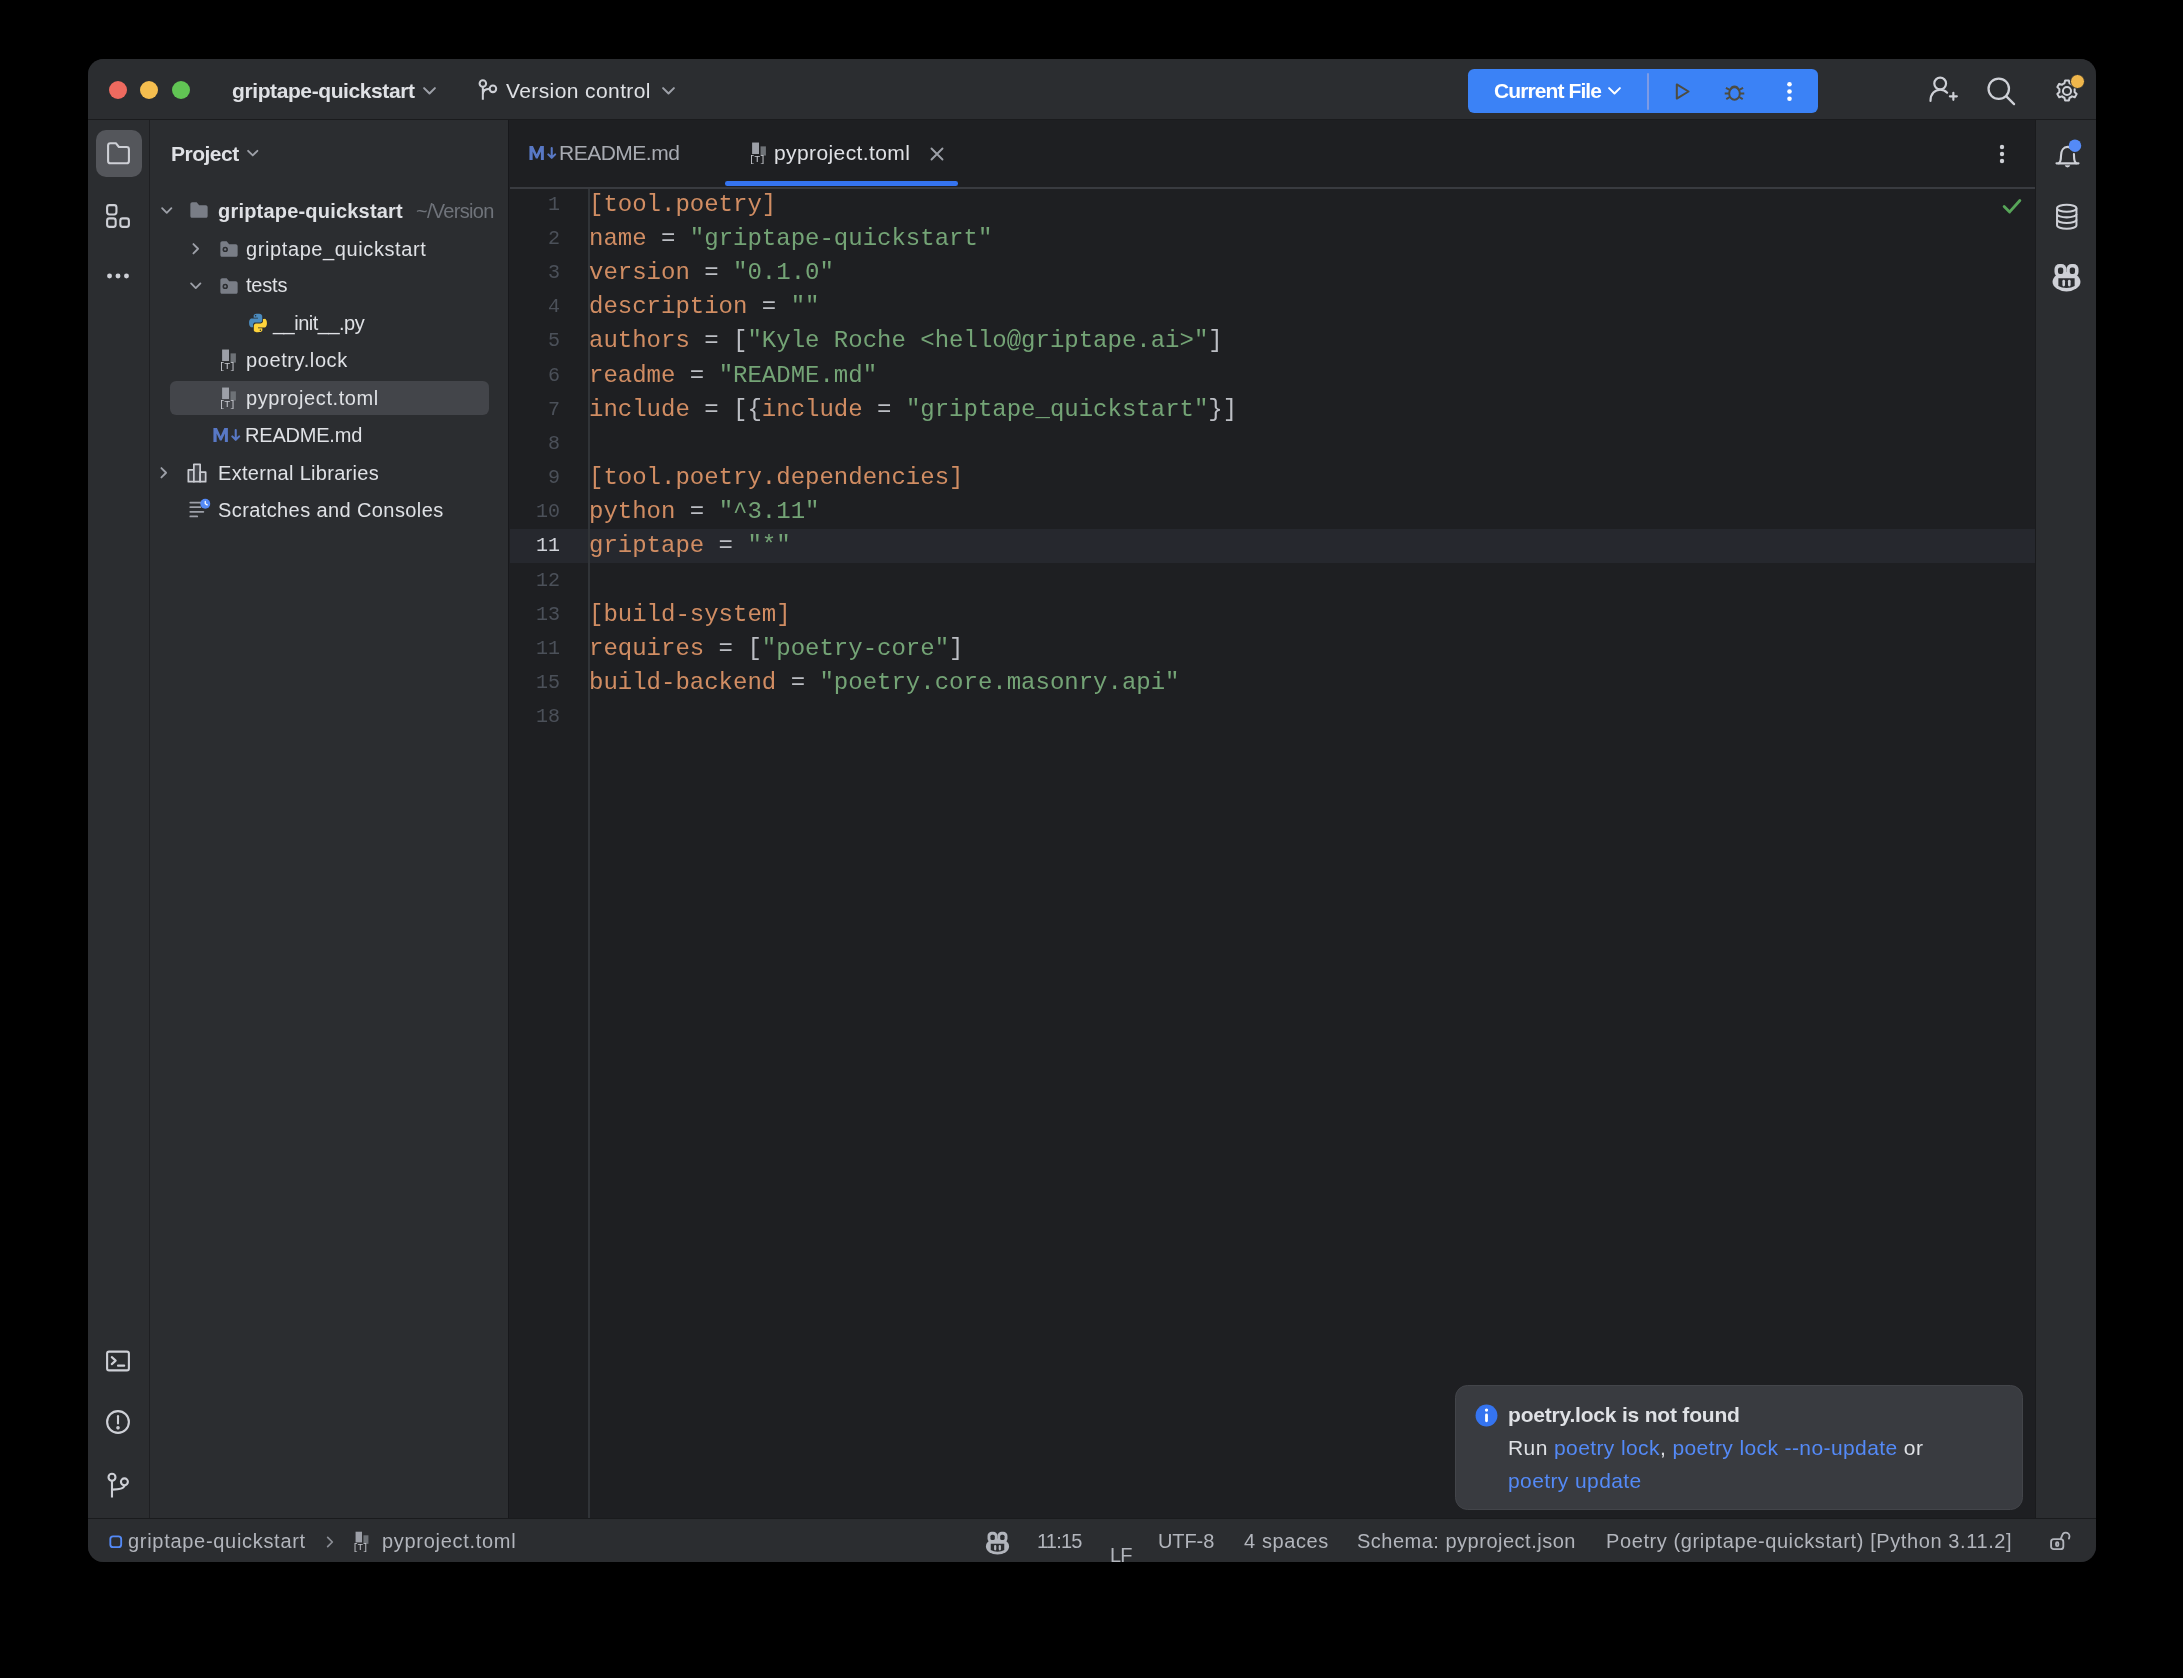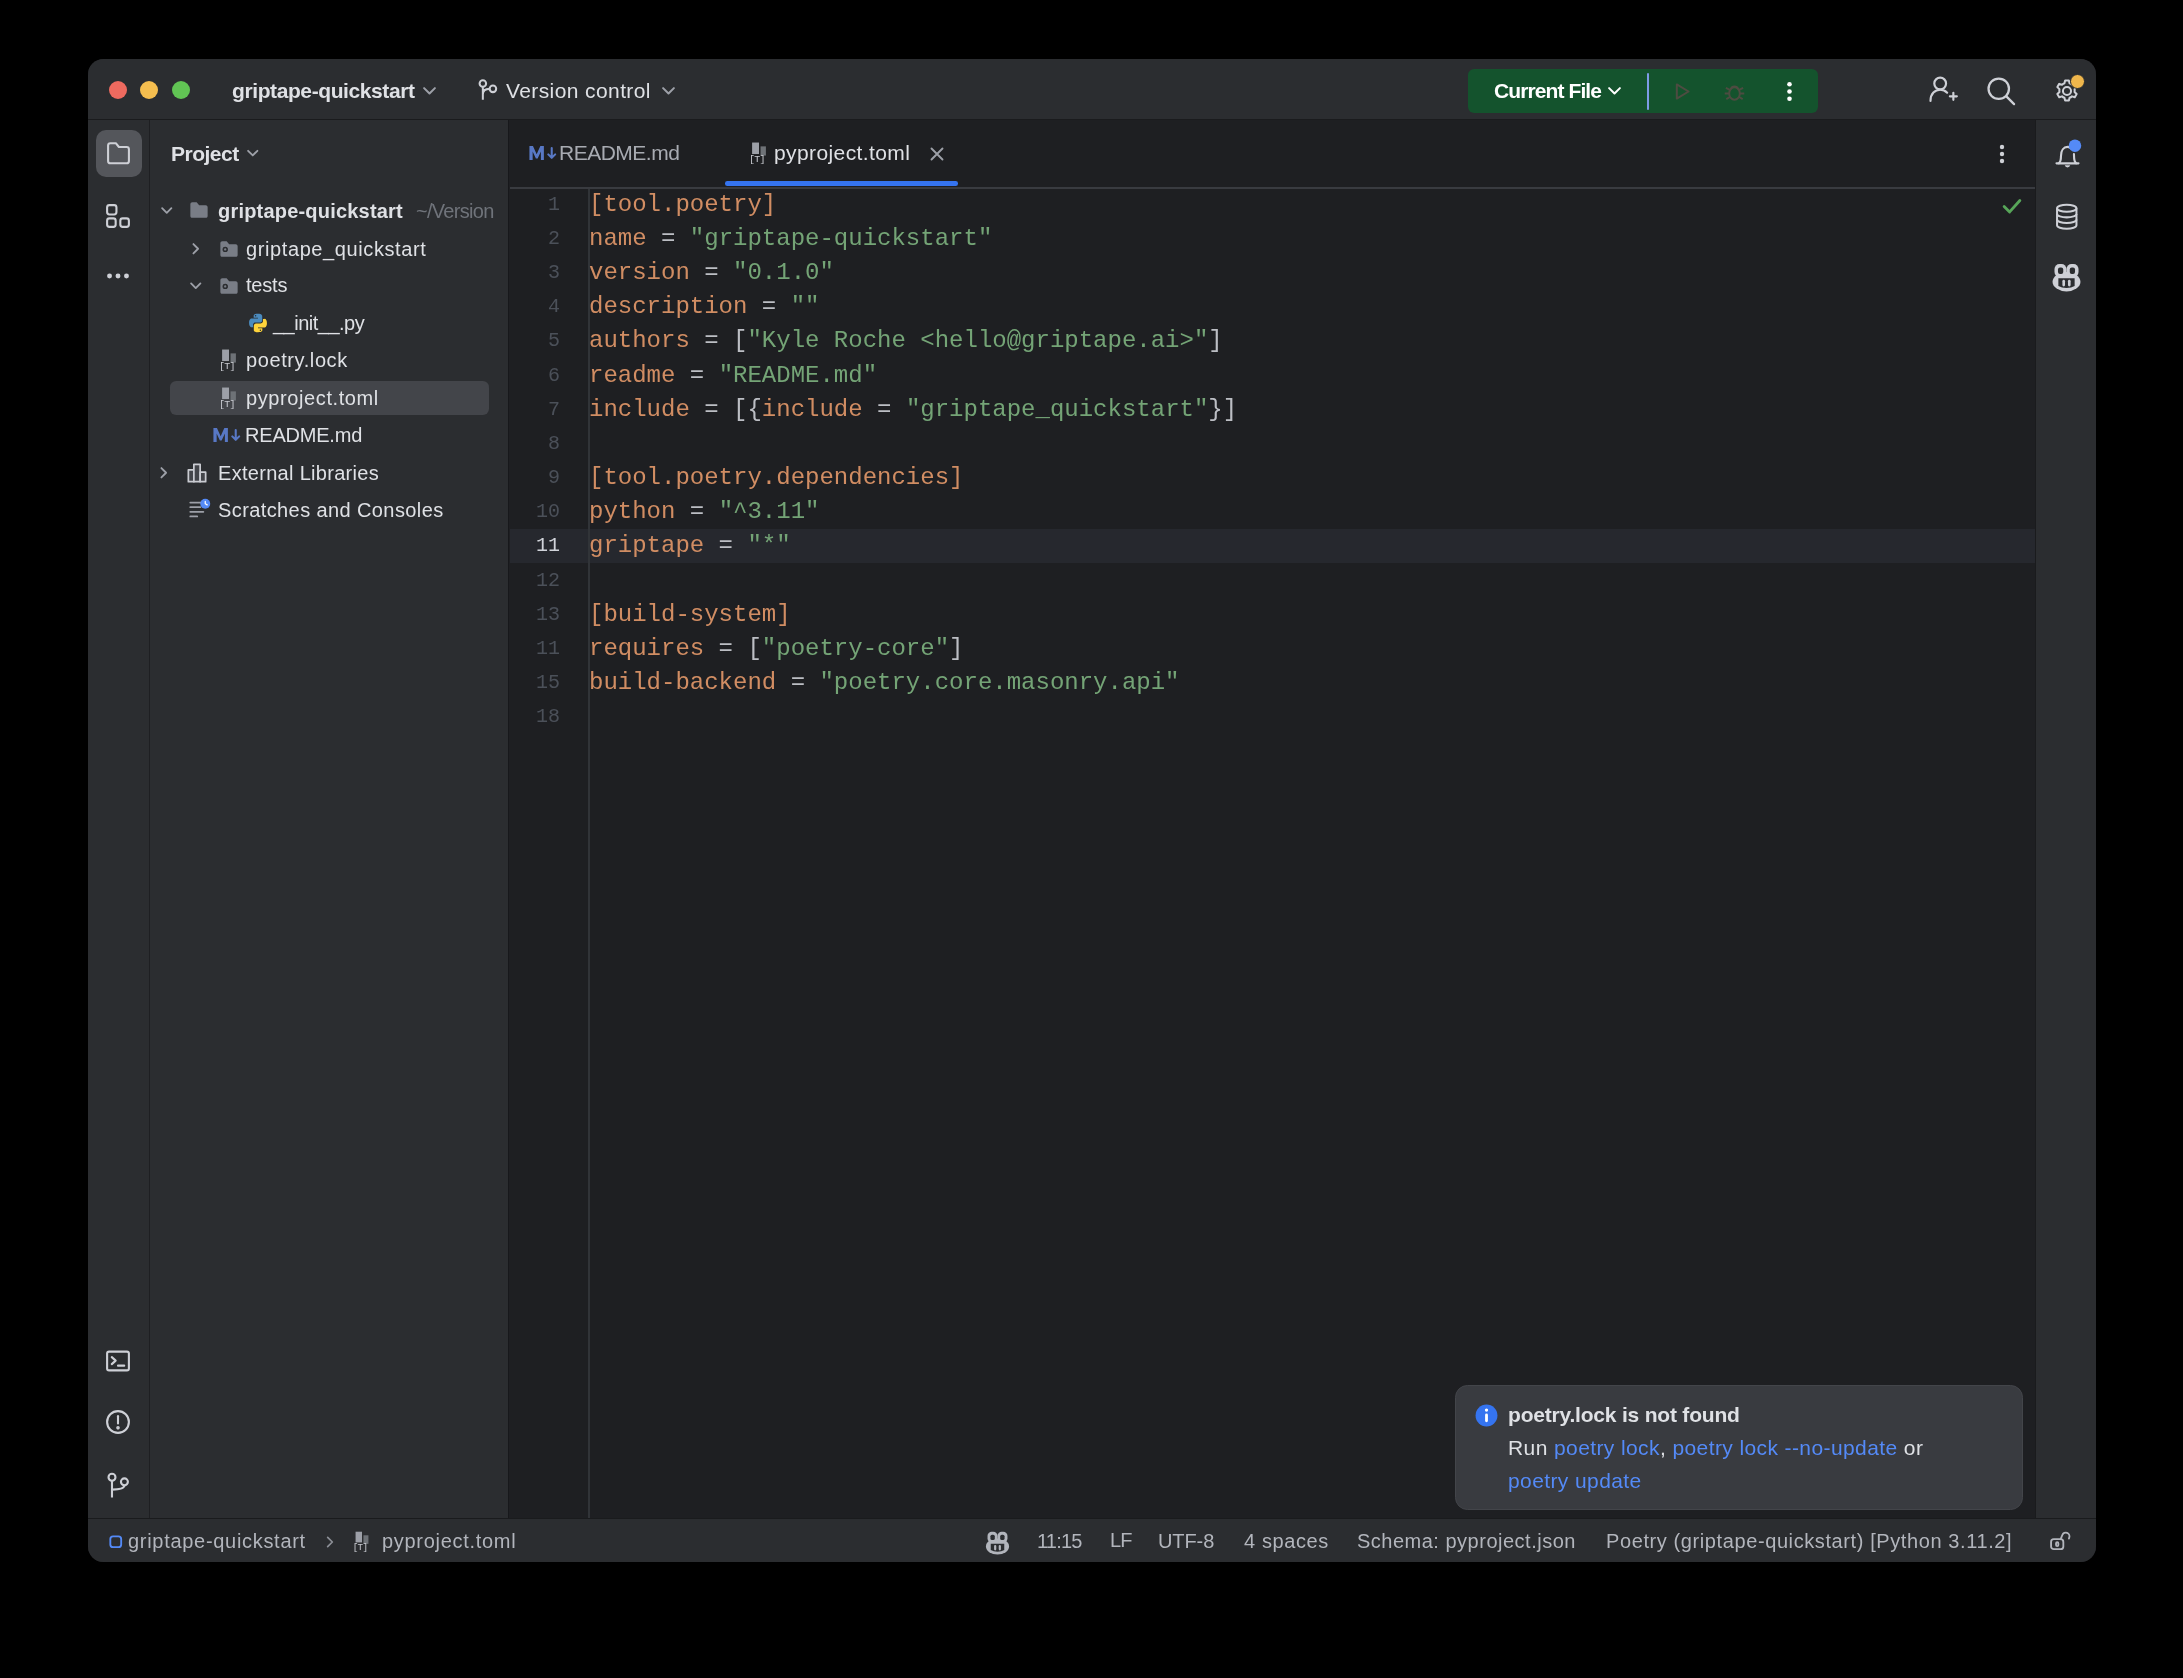"Current File" div.abs { background: #14532d -> #3b82f6 }
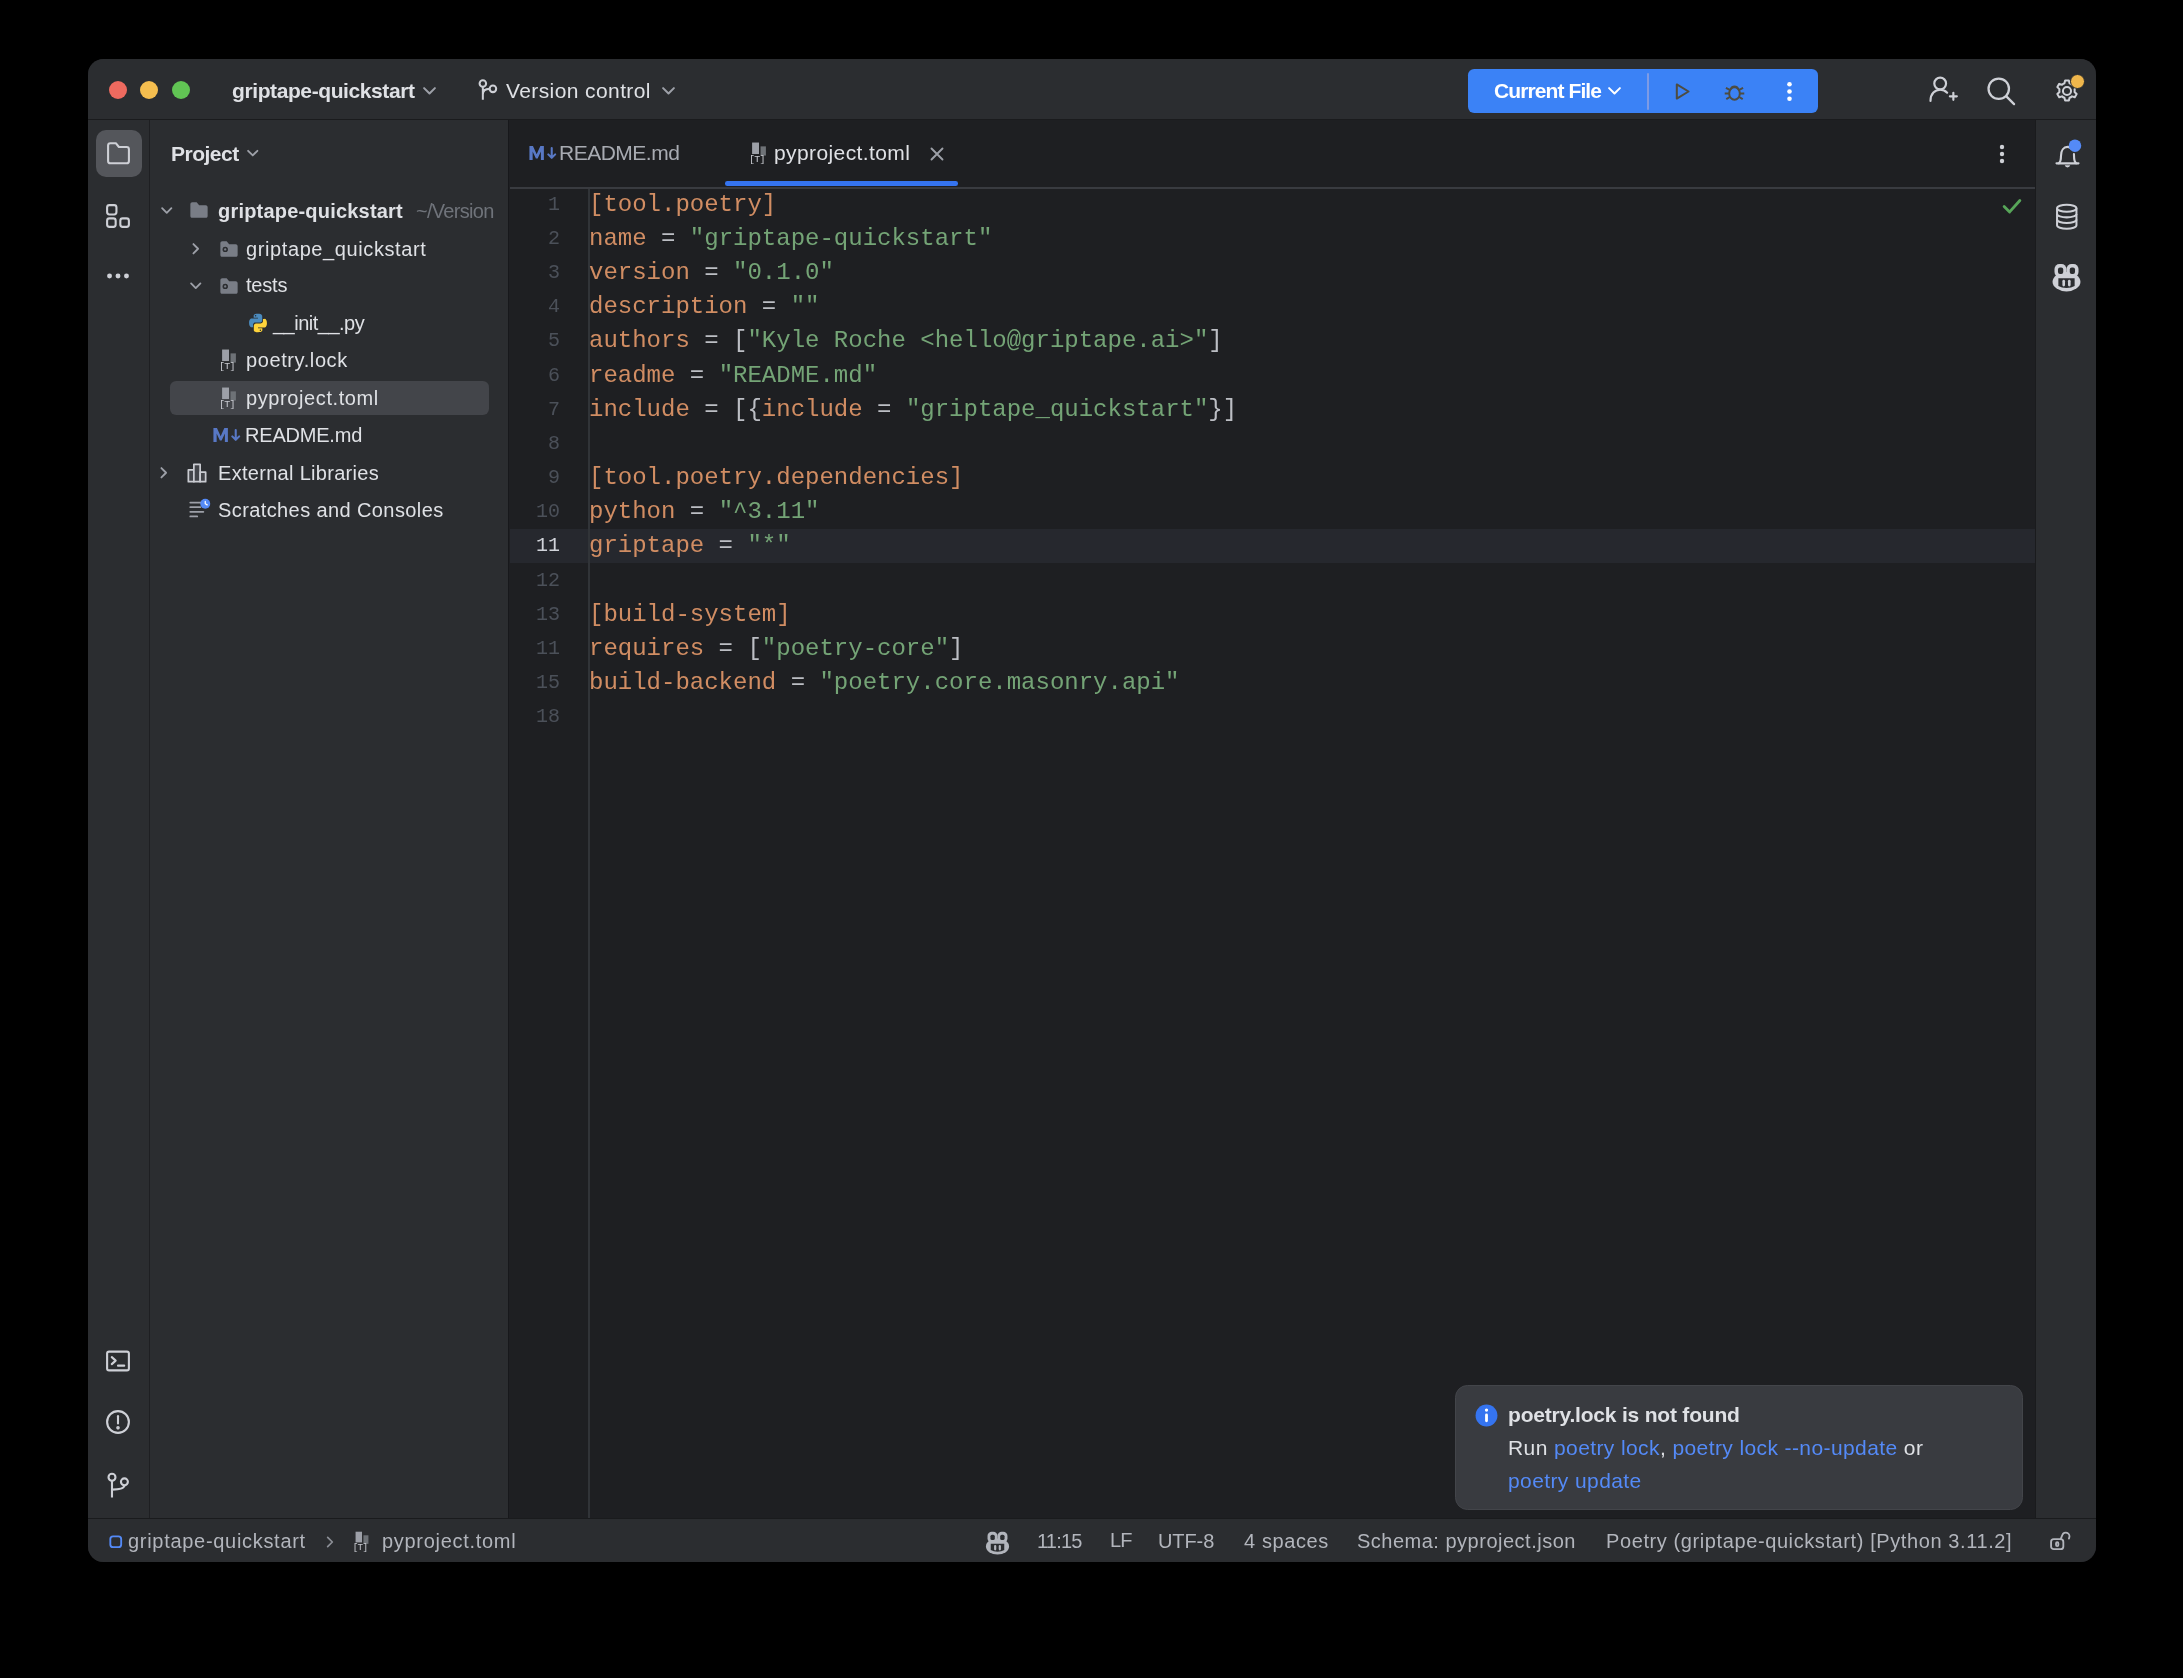"LF" div.abs { top: 10px -> 25px }
